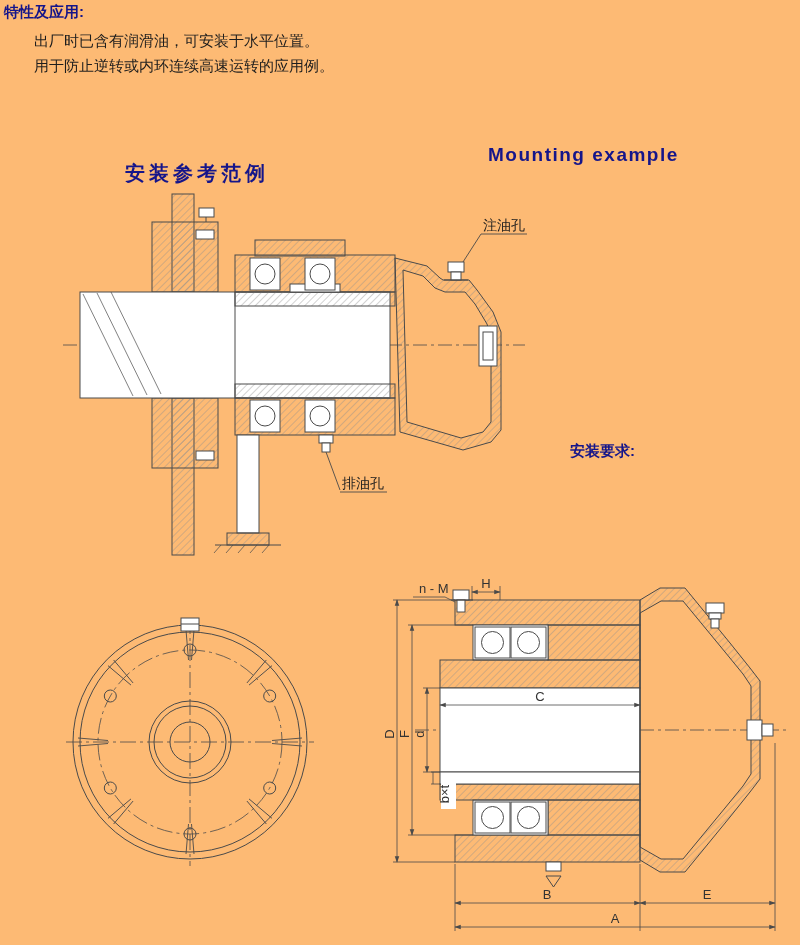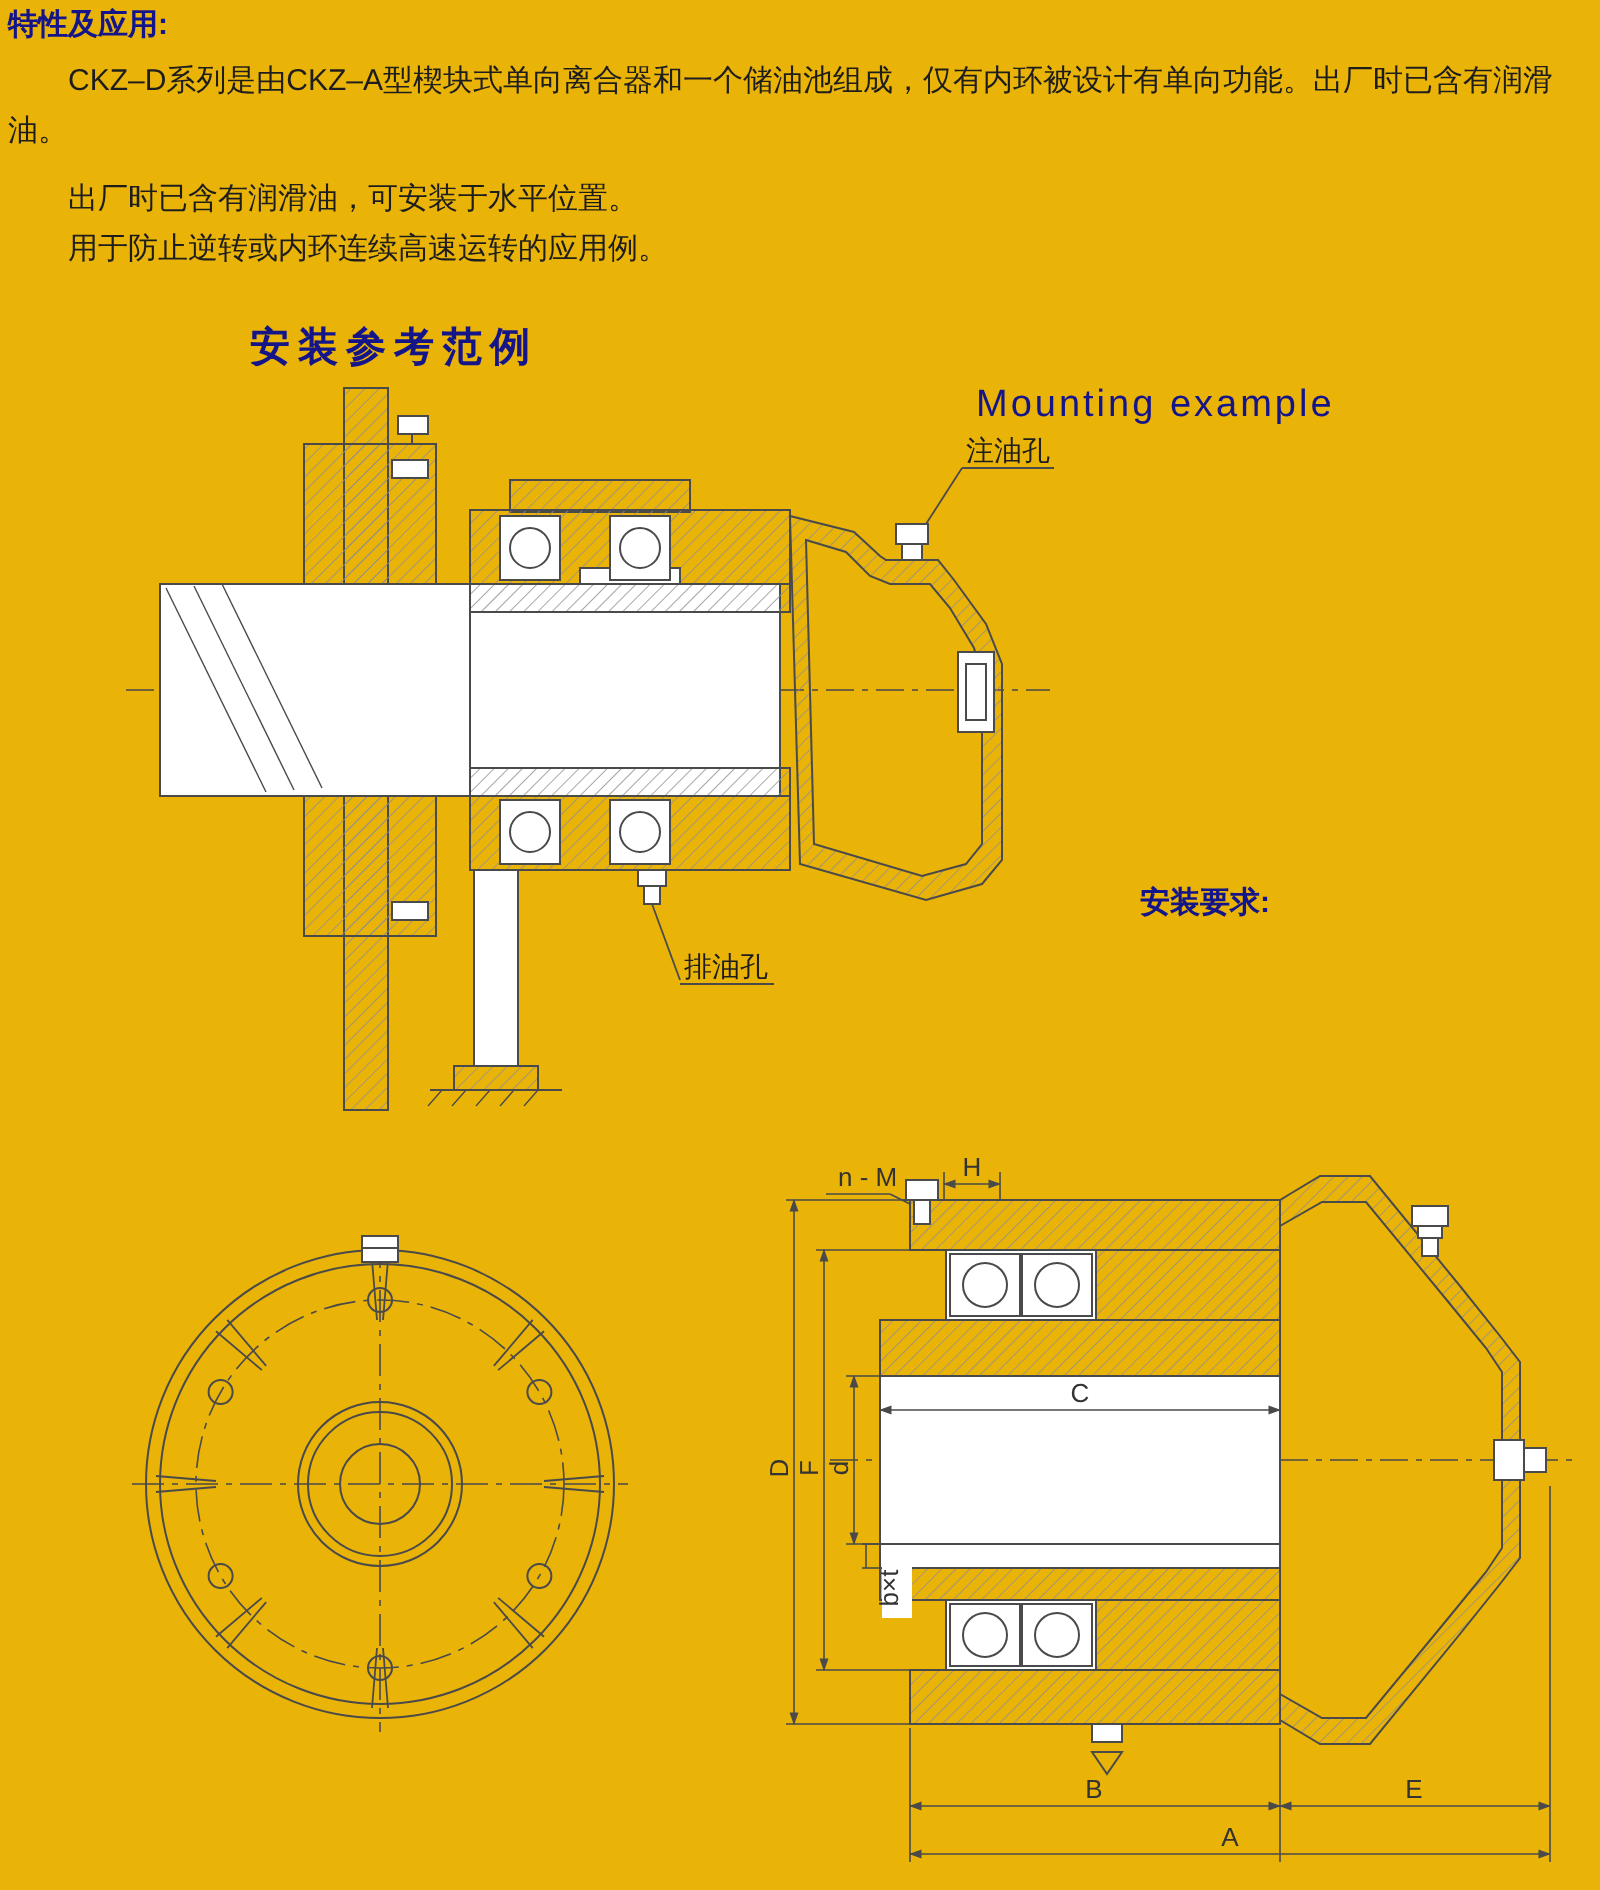"特性及应用:" .page { background: #eab308 -> #fdba74 }
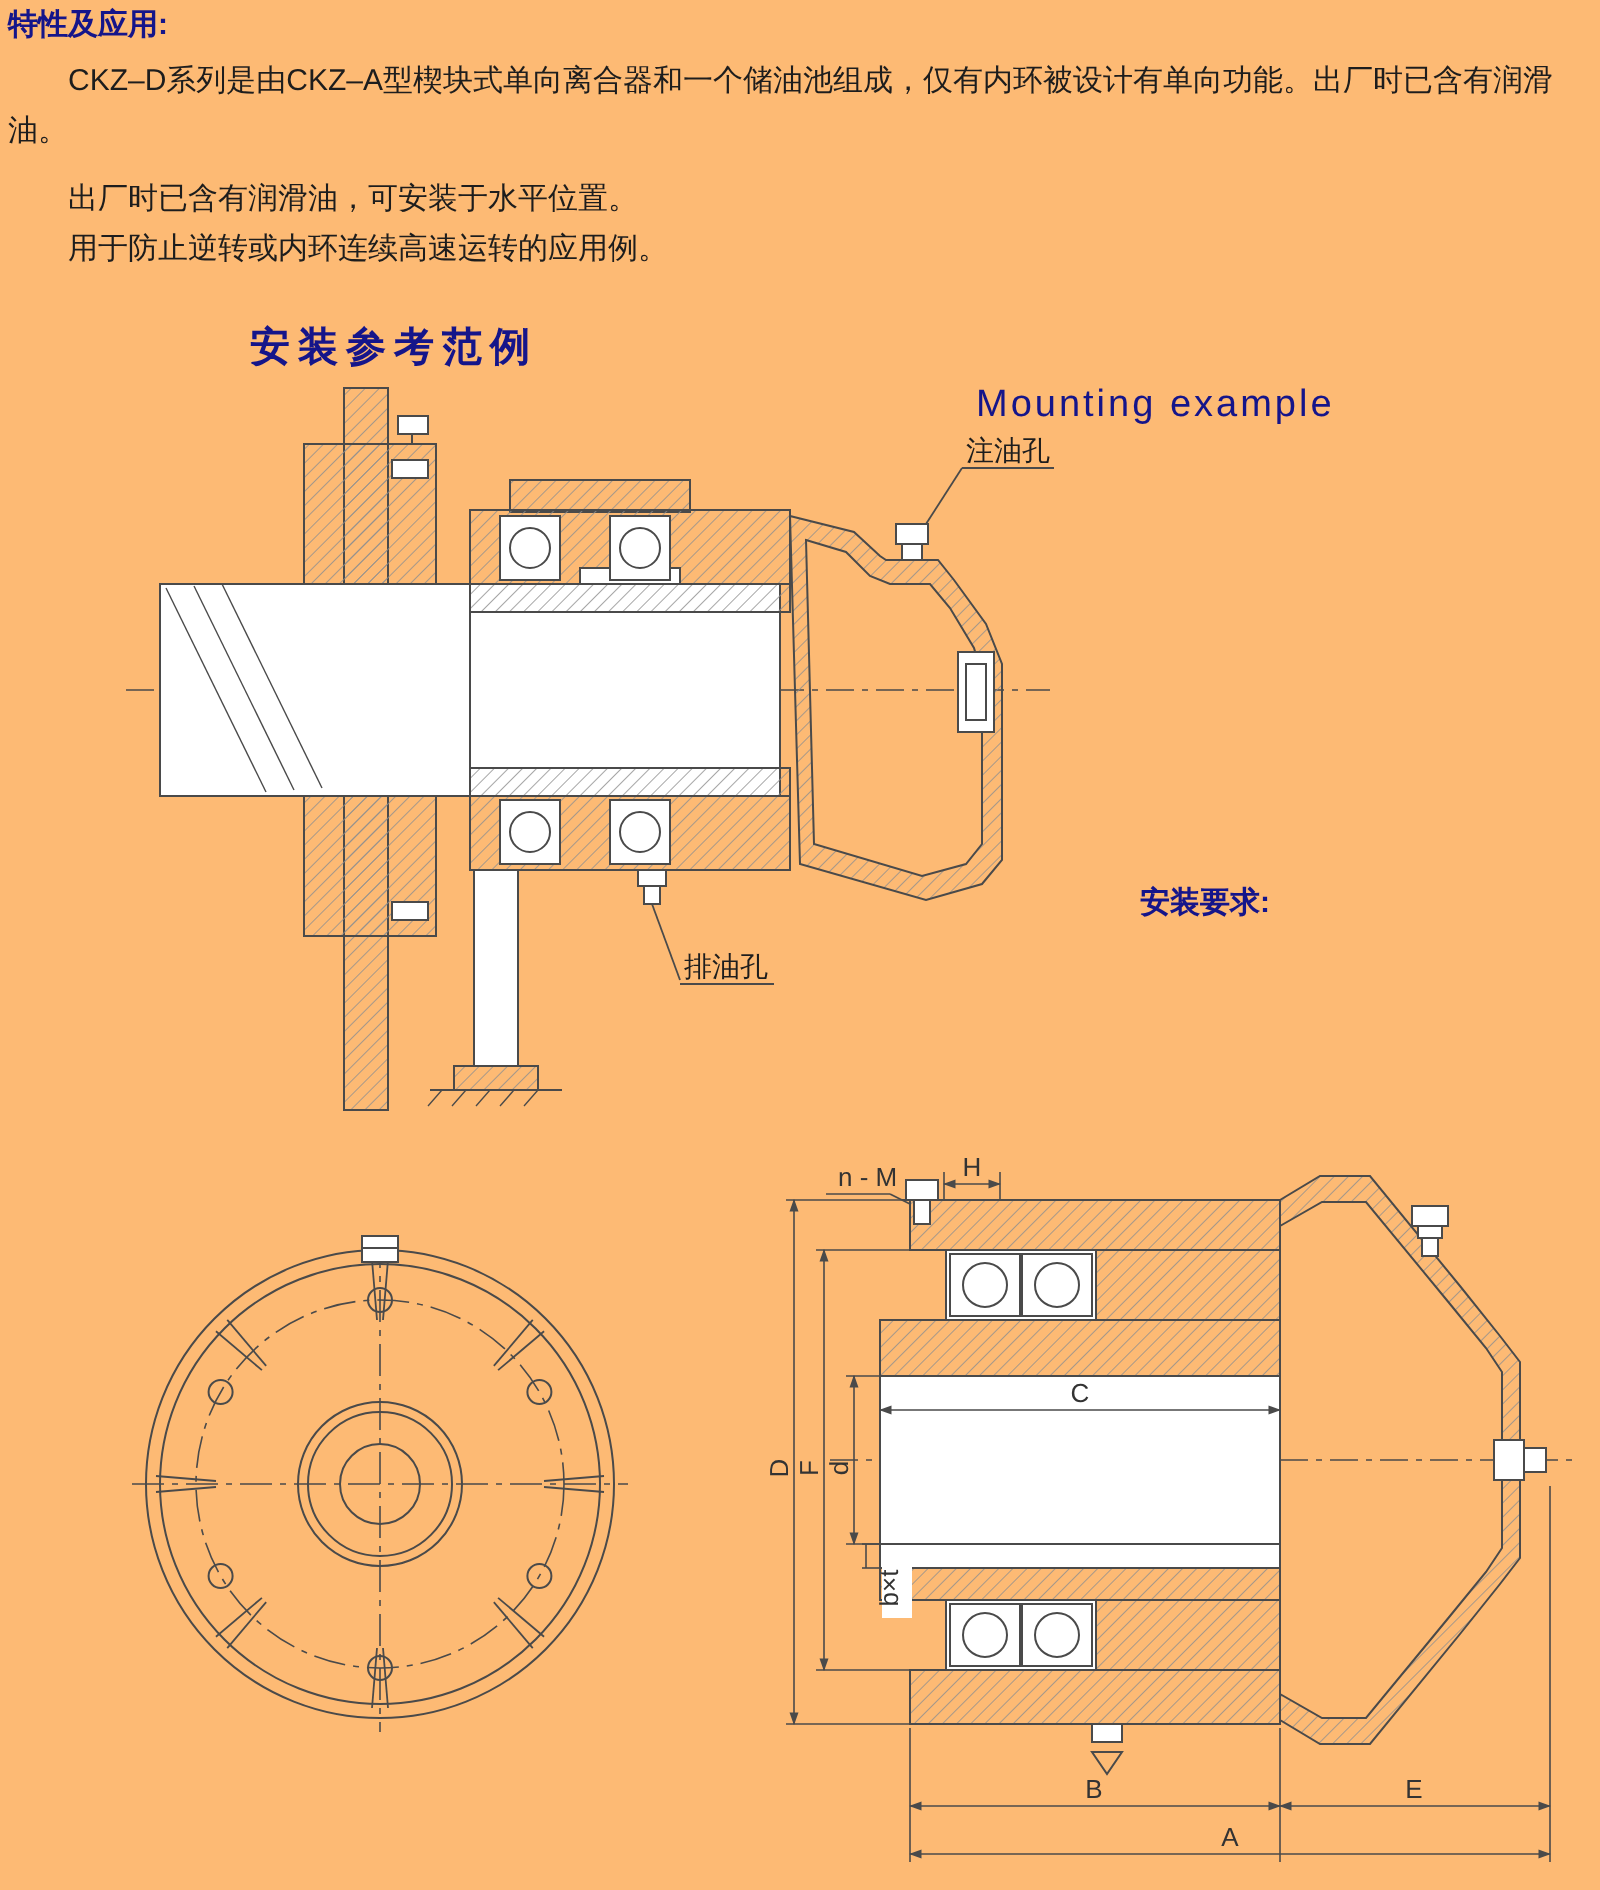"CKZ–D系列是由CKZ–A型楔块式单向离合器和一个储油池组成，仅有内环被设计有" p.gap-after { html: <p>CKZ–D系列是由CKZ–A型楔块式单向离合器和一个储油池组成，仅有内环被设计有单向功能。出厂时已含有润滑油。</p> -> none }
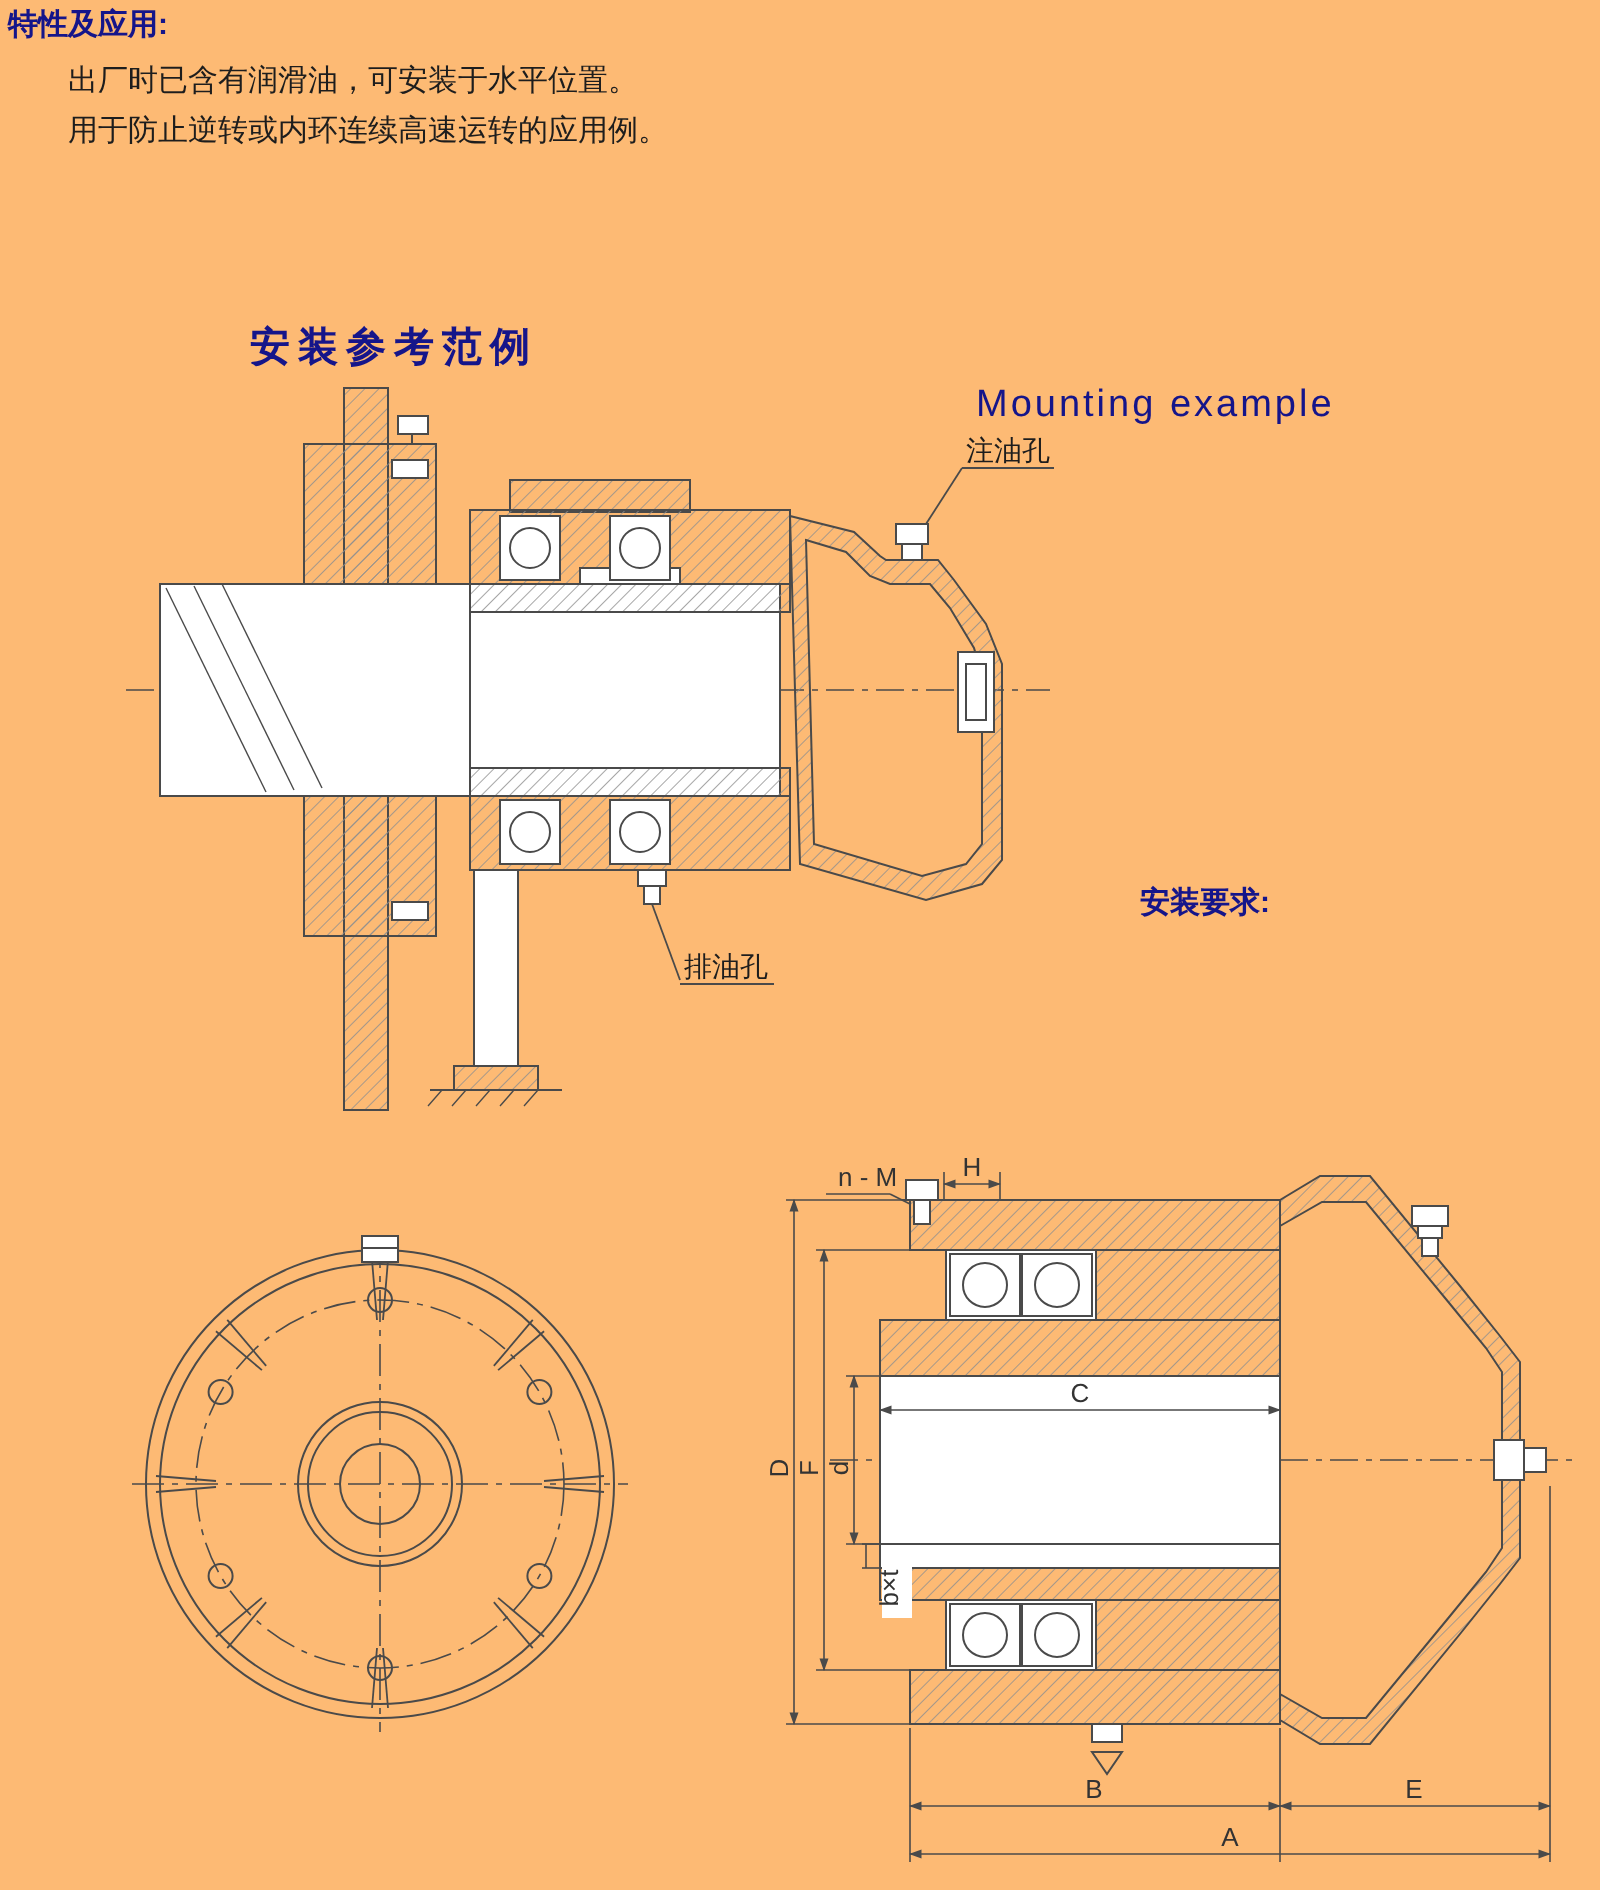"Mounting example" .title-en { font-weight: normal -> bold; margin-top: 48px -> none }
